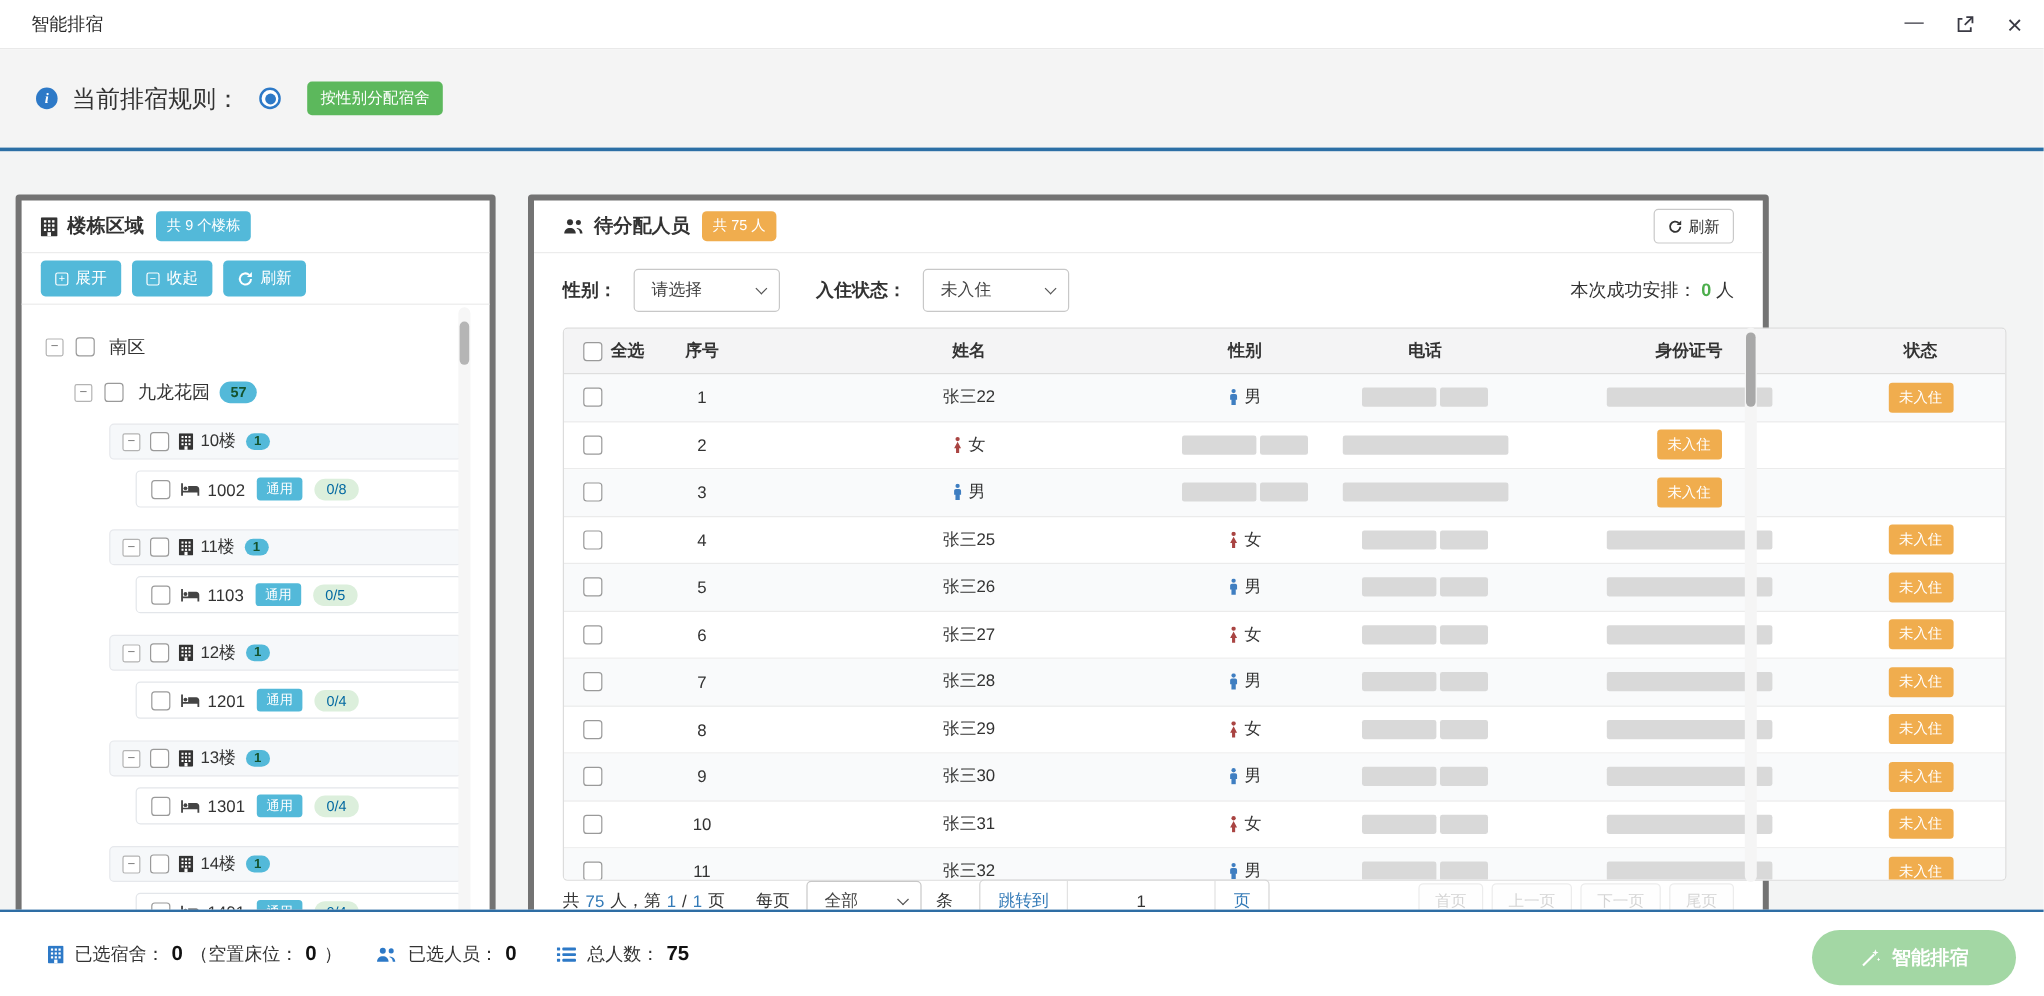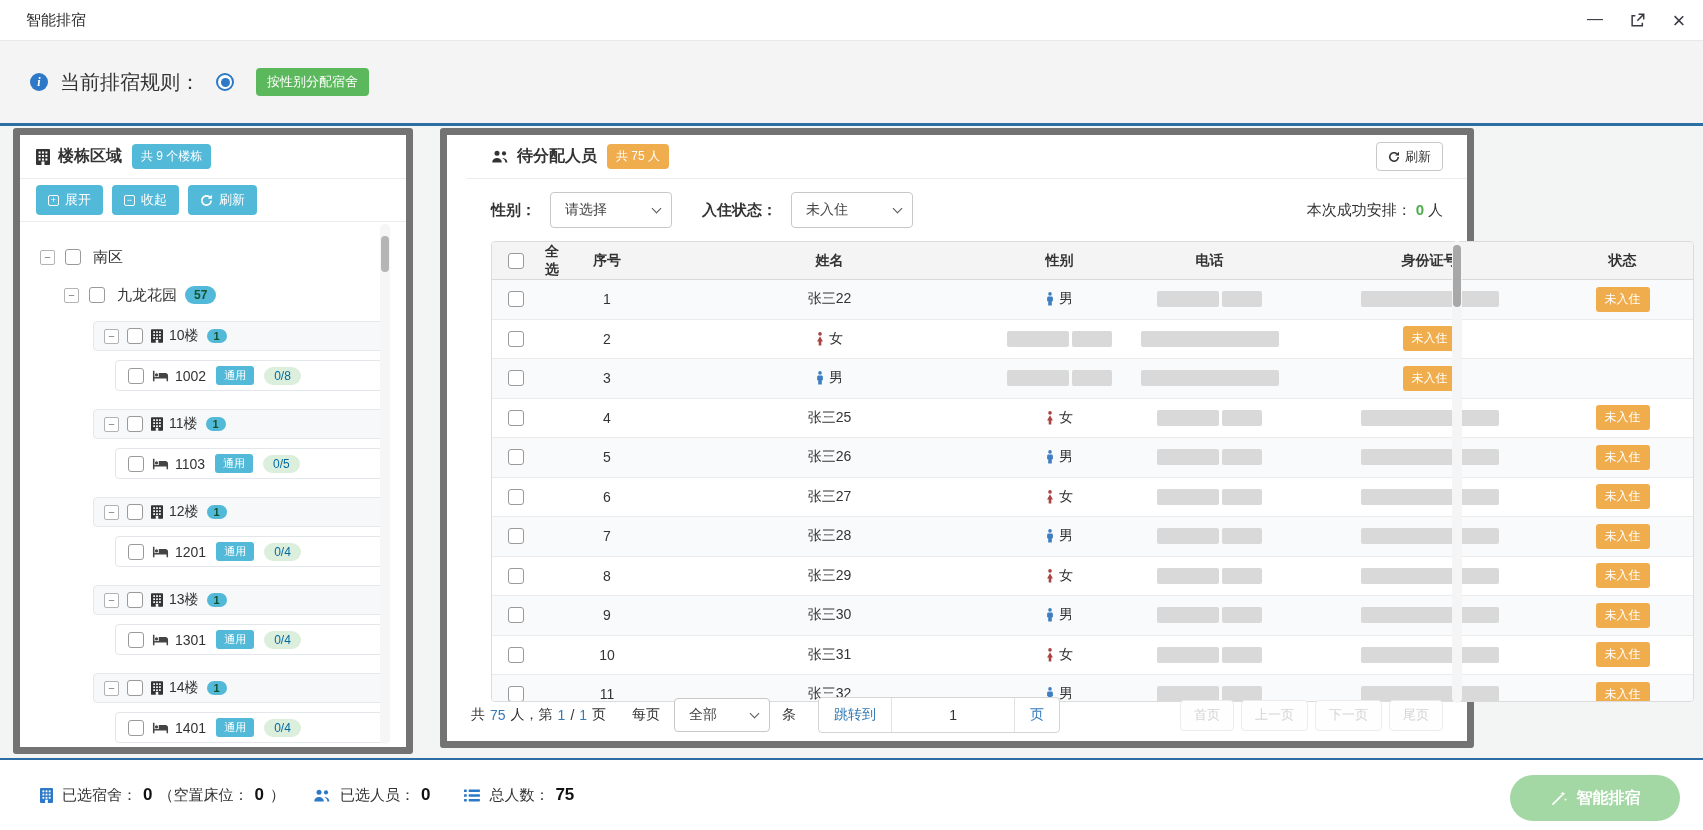"楼栋区域" .panel { border: 7px solid #737373 -> 5px solid #737373; margin-top: none -> 34px }
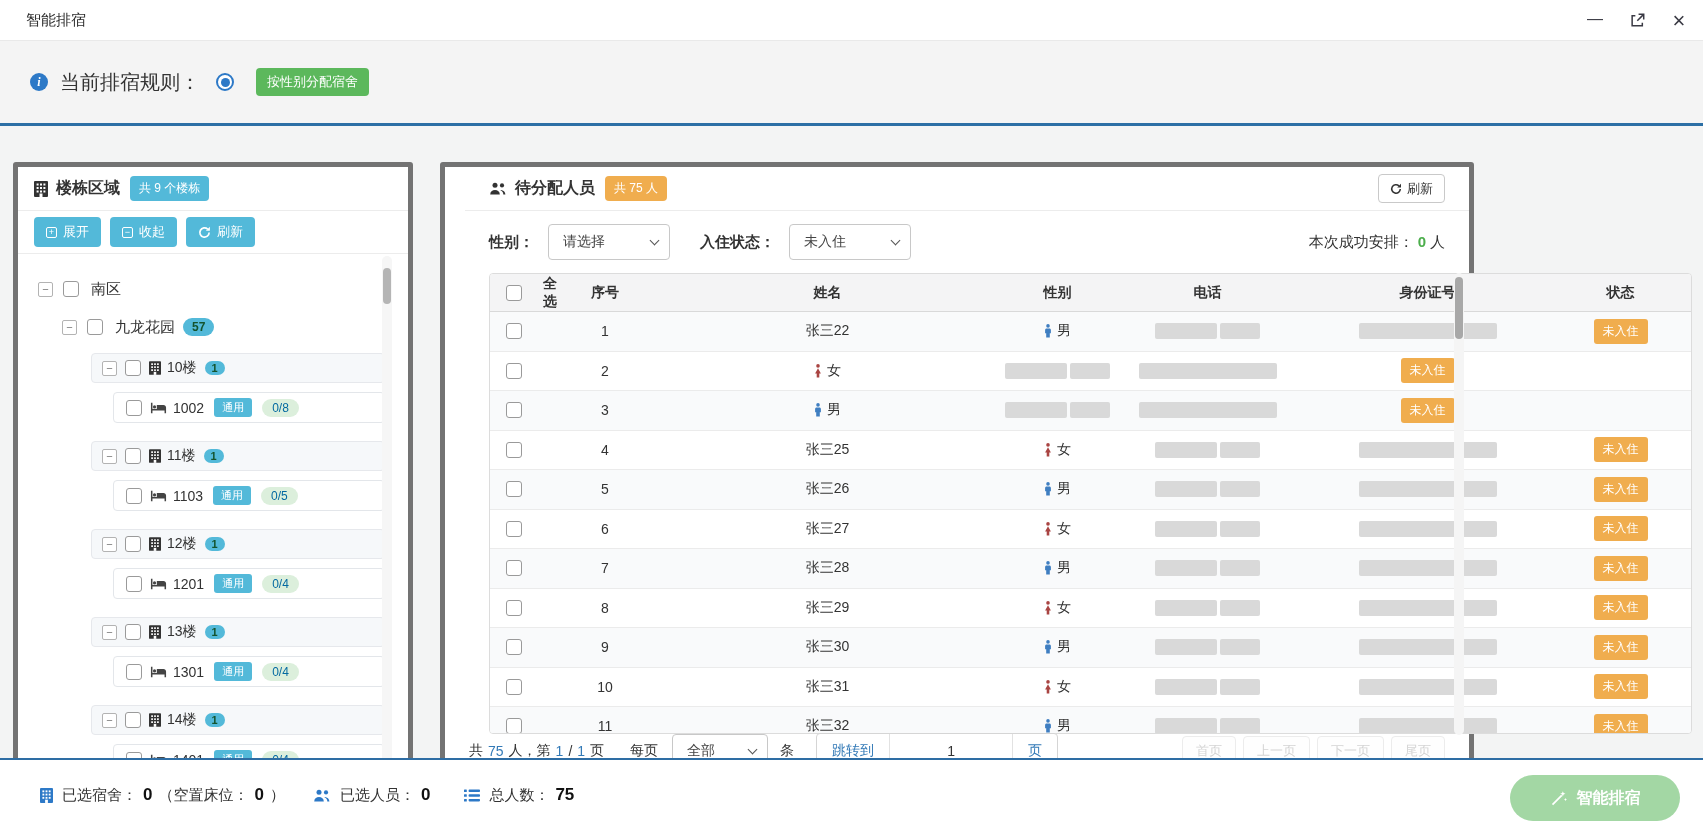"待分配人员" .right-panel { padding-left: 20px -> none }
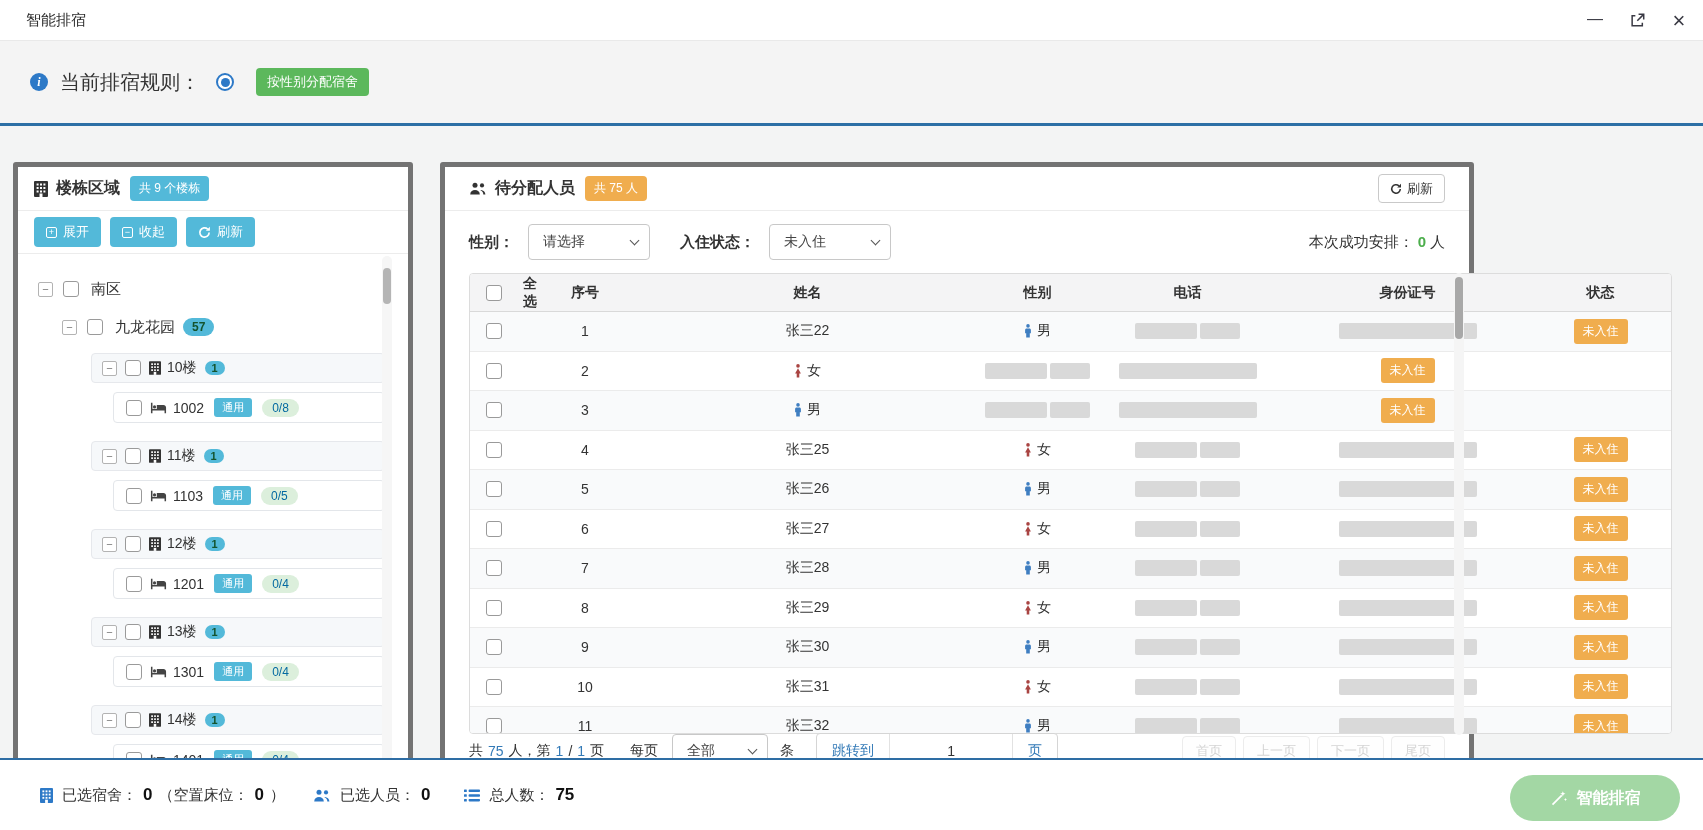"全选" .t-cell.first { gap: 21px -> 7px }
